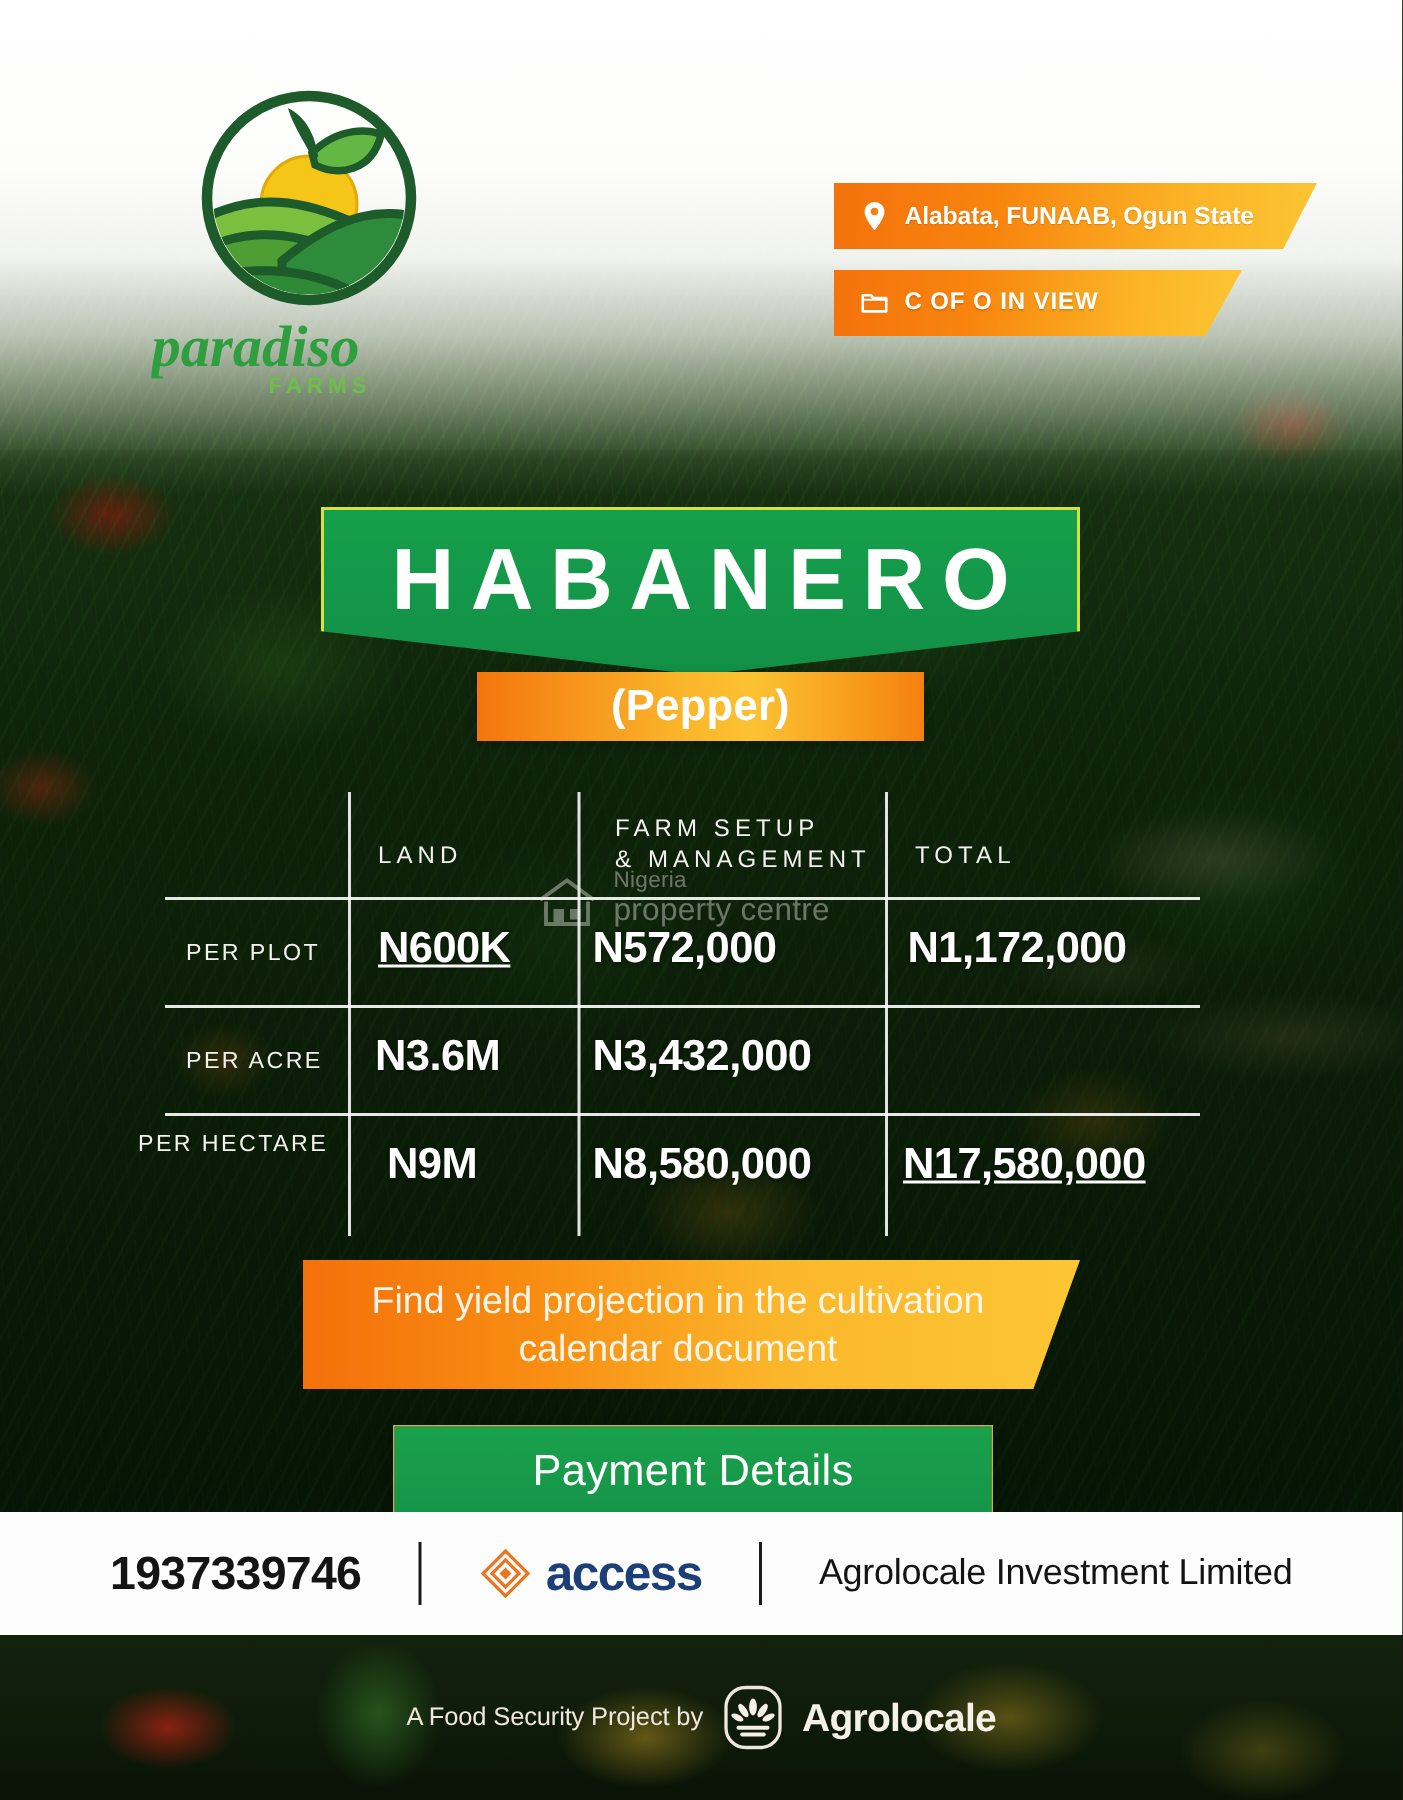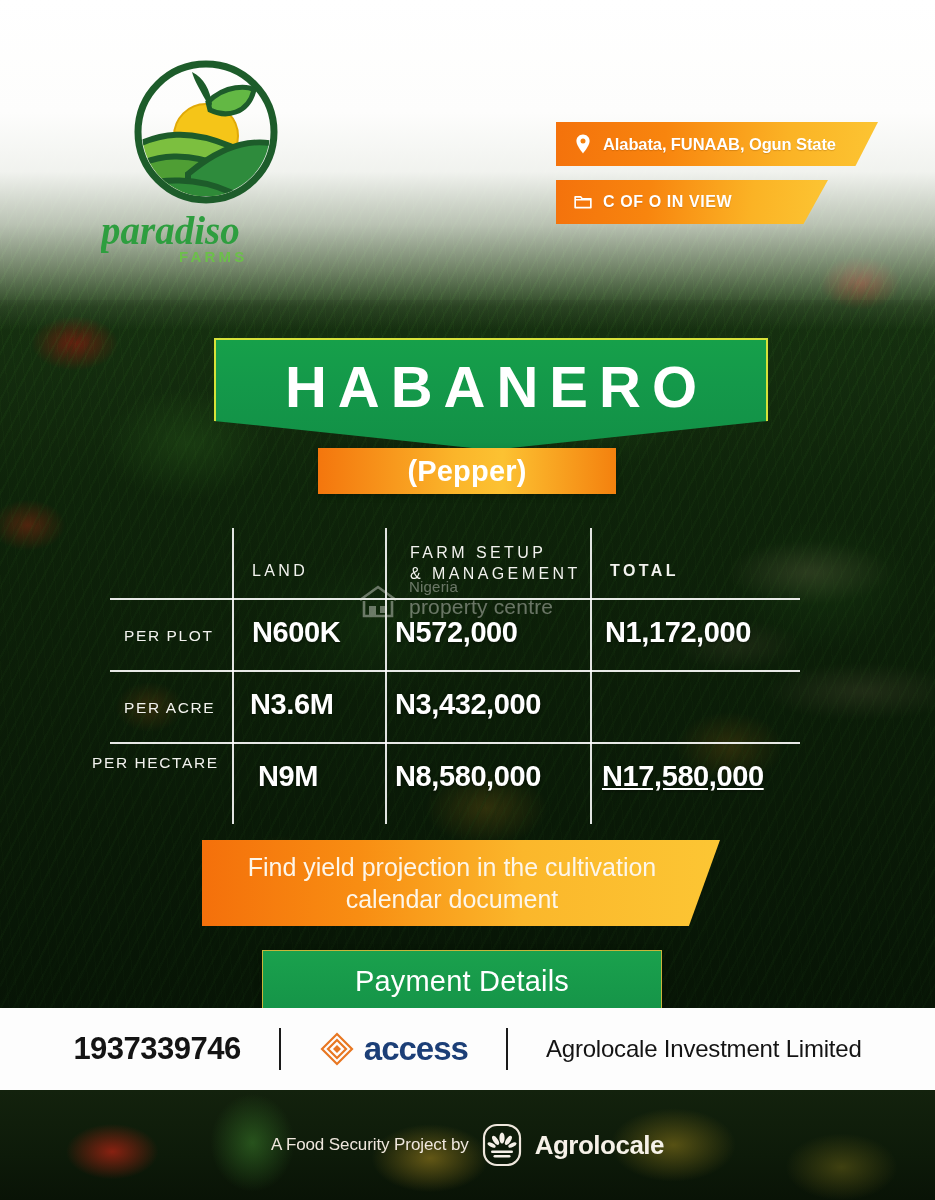"HABANERO" .title-shield { width: 554px -> 506px }
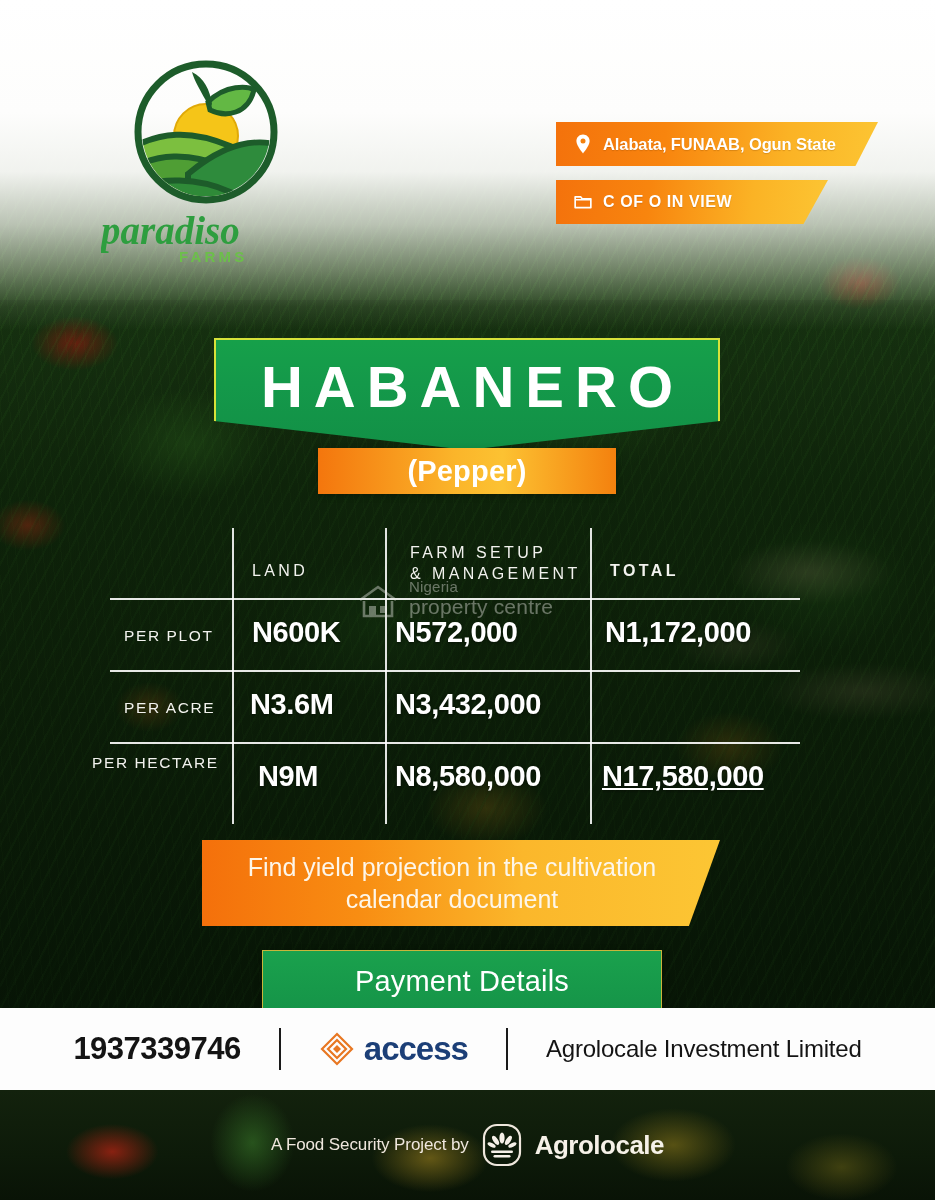"TOTAL" div.th { font-weight: bold -> none }
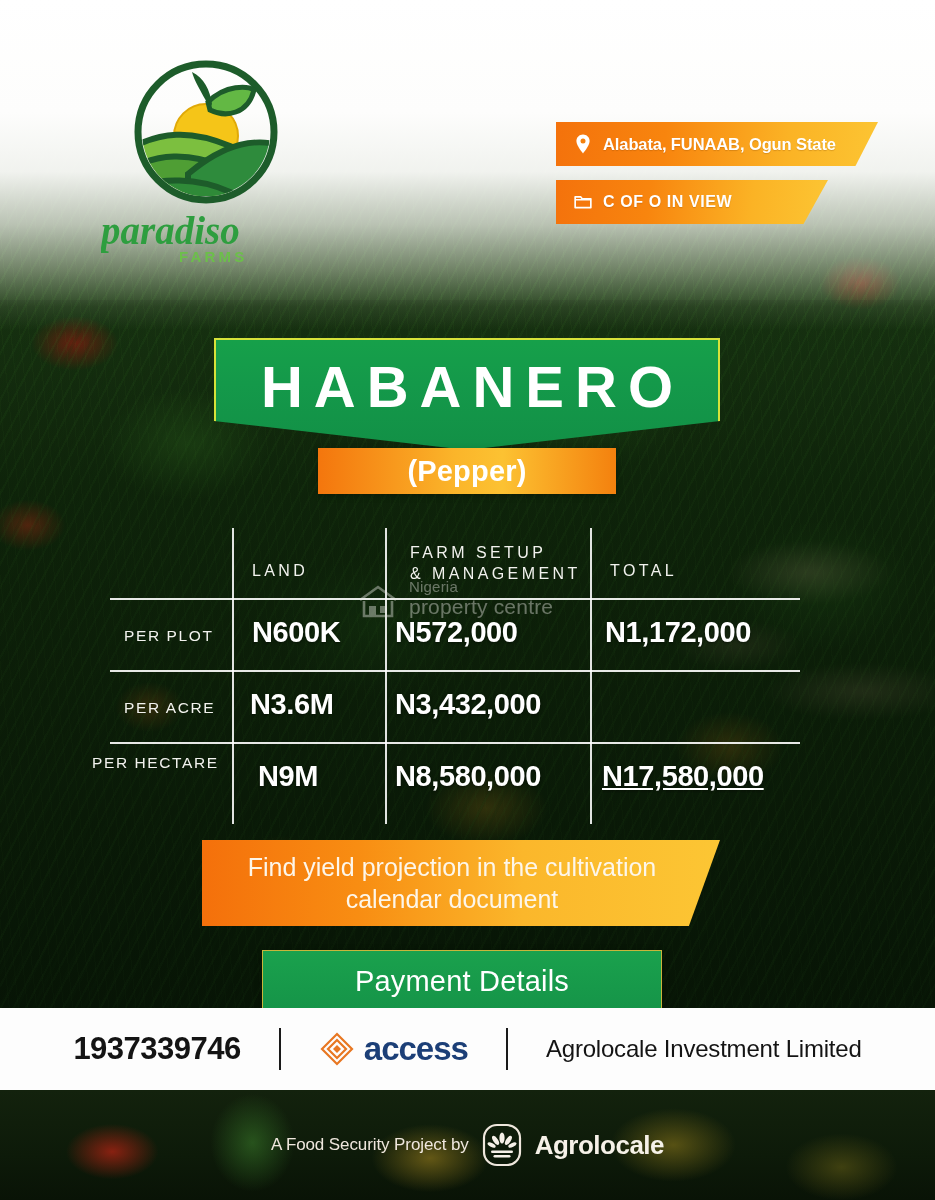"N600K" div.cell { text-decoration: none -> underline }
